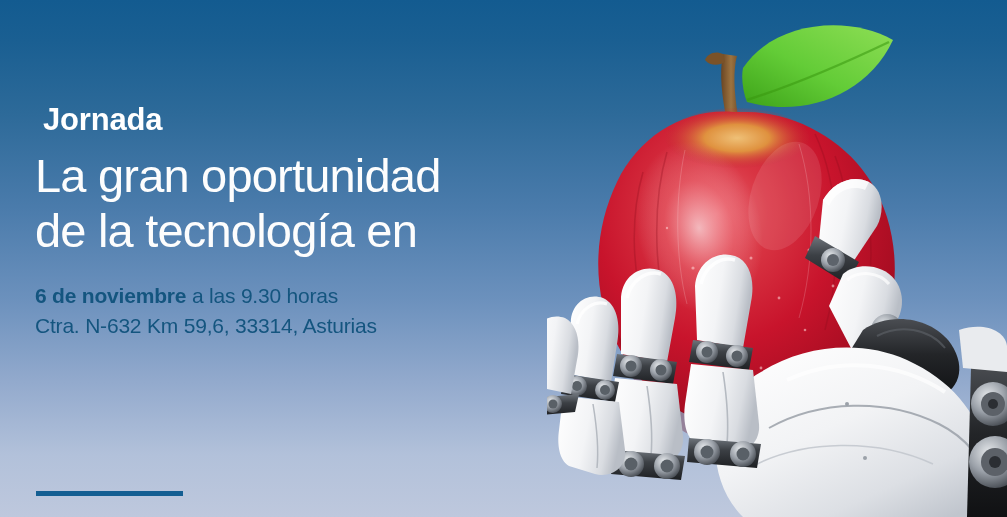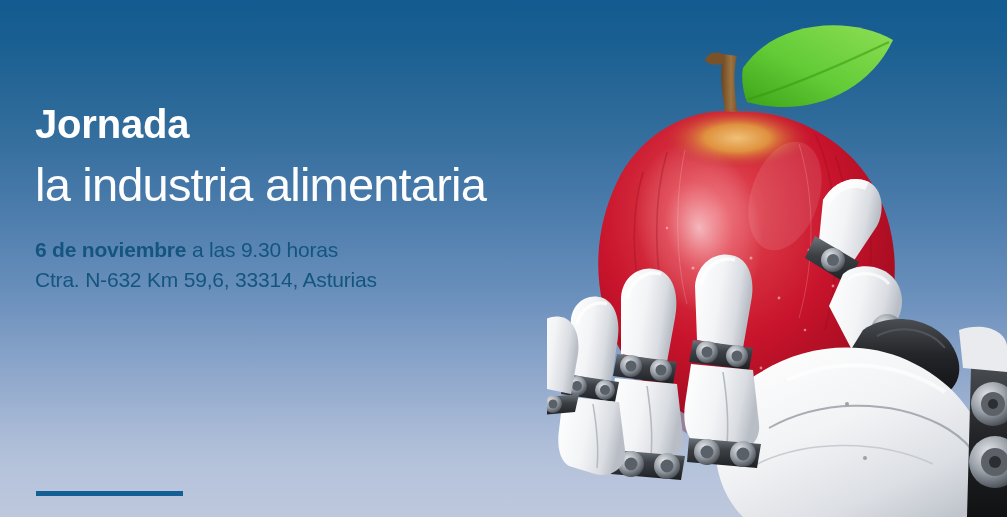"Jornada" .kicker { font-size: 40px -> 31px; margin: 0 0 14px 0 -> 0 0 14px 8px }
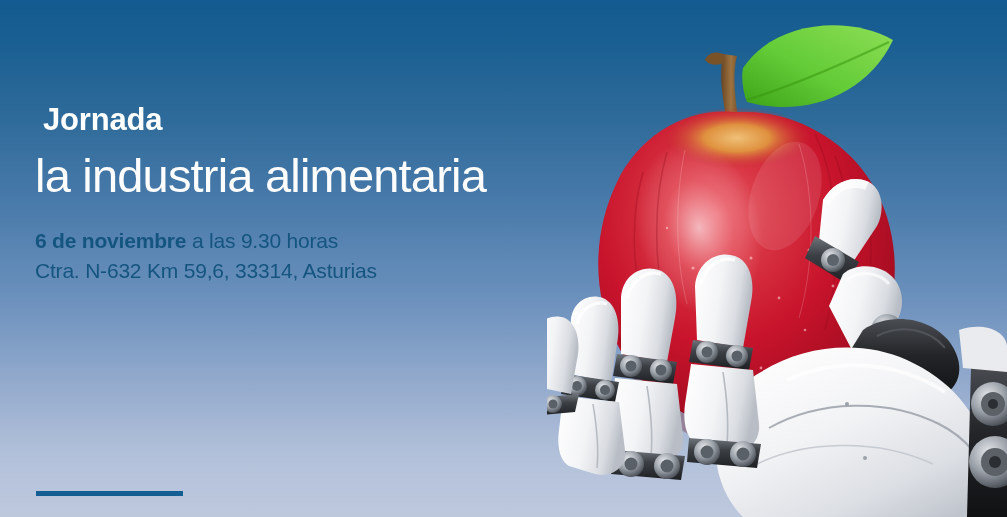"La gran oportunidad" span.hl-line { html: none -> <span>La gran oportunidad</span> }
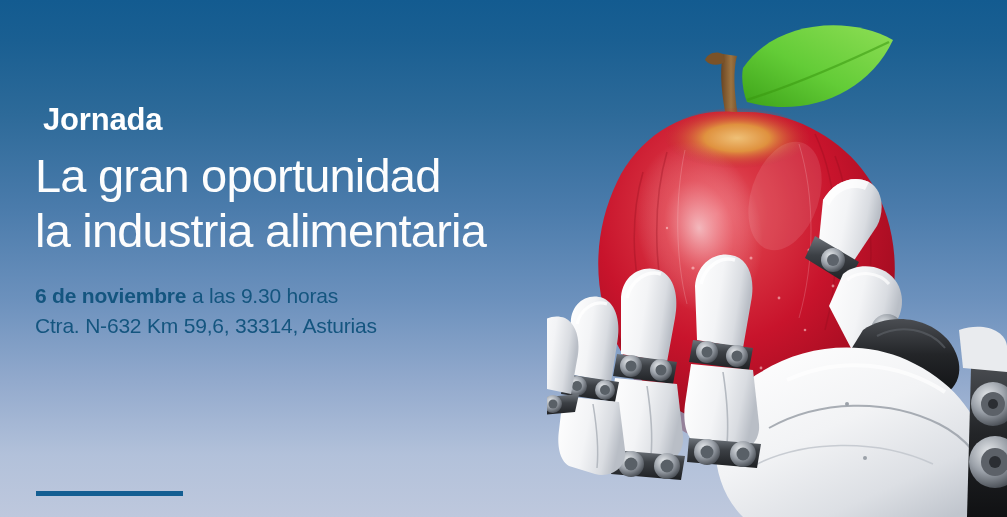"de la tecnología en" span.hl-line { html: none -> <span>de la tecnología en</span> }
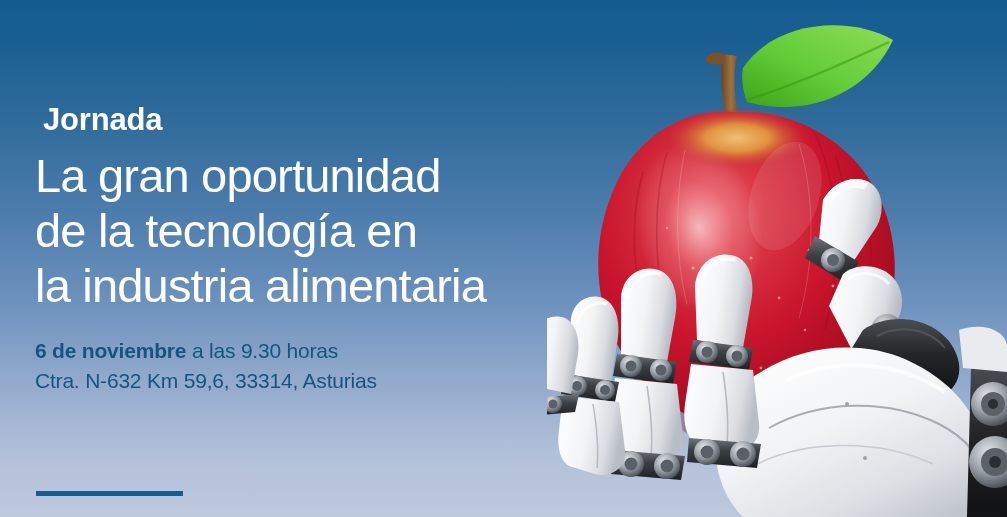"la industria alimentaria" span.hl-line { html: <span>la industria alimentaria</span> -> none }
